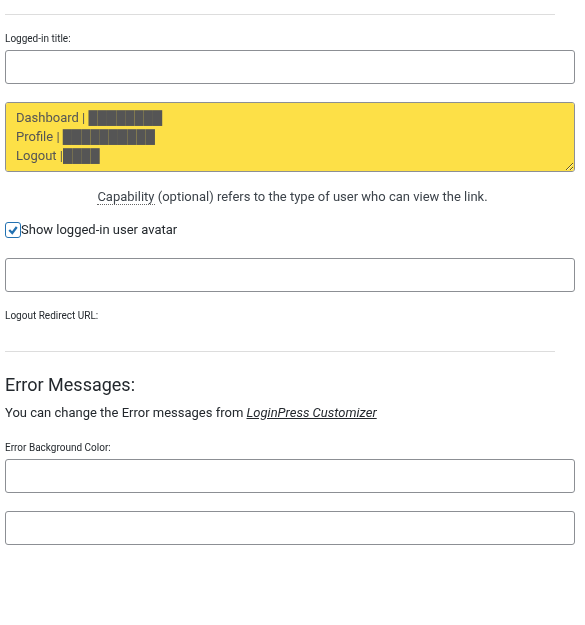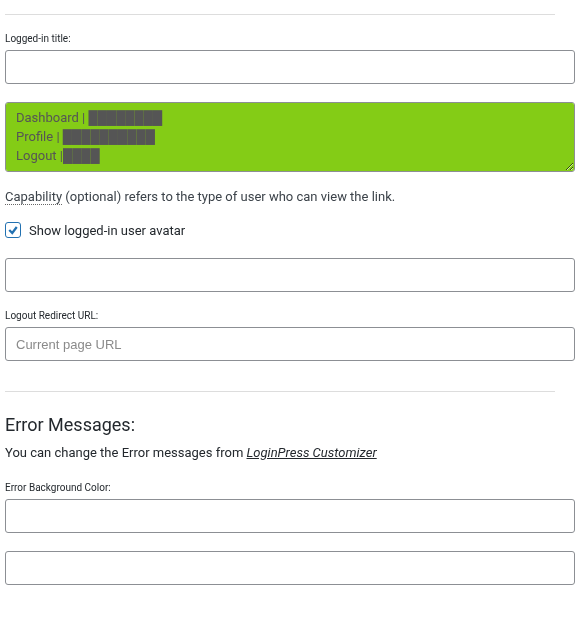"Dashboard | ████████" .field textarea { background: #84cc16 -> #fde047 }
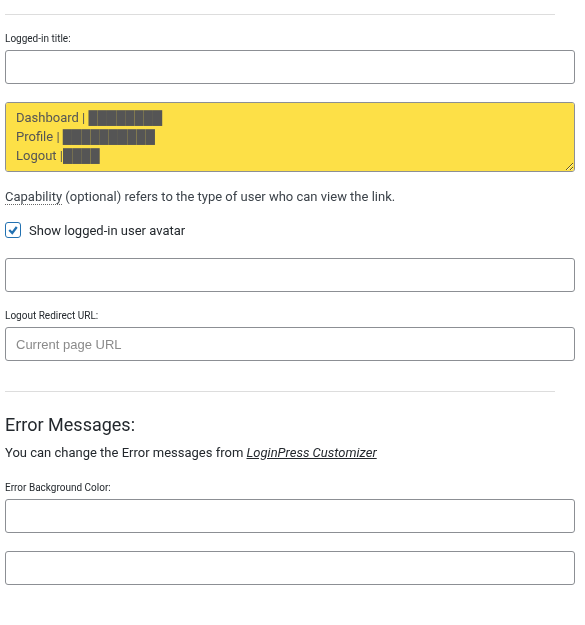"Capability (optional) refers to the" .desc { text-align: none -> center }
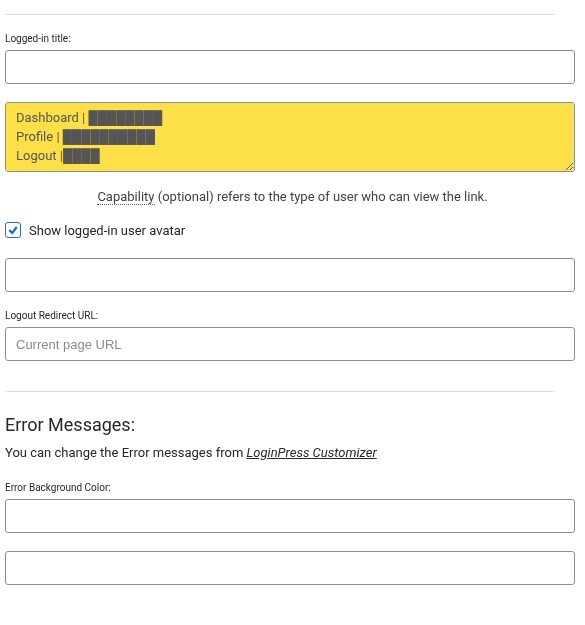"Show logged-in user avatar" .checkbox-row { align-items: center -> flex-start; gap: 8px -> none }
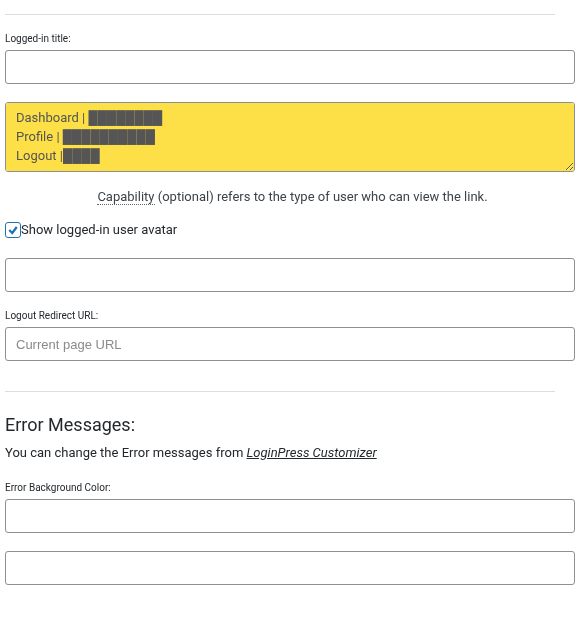"Current page URL" input { html: <input> -> none }
